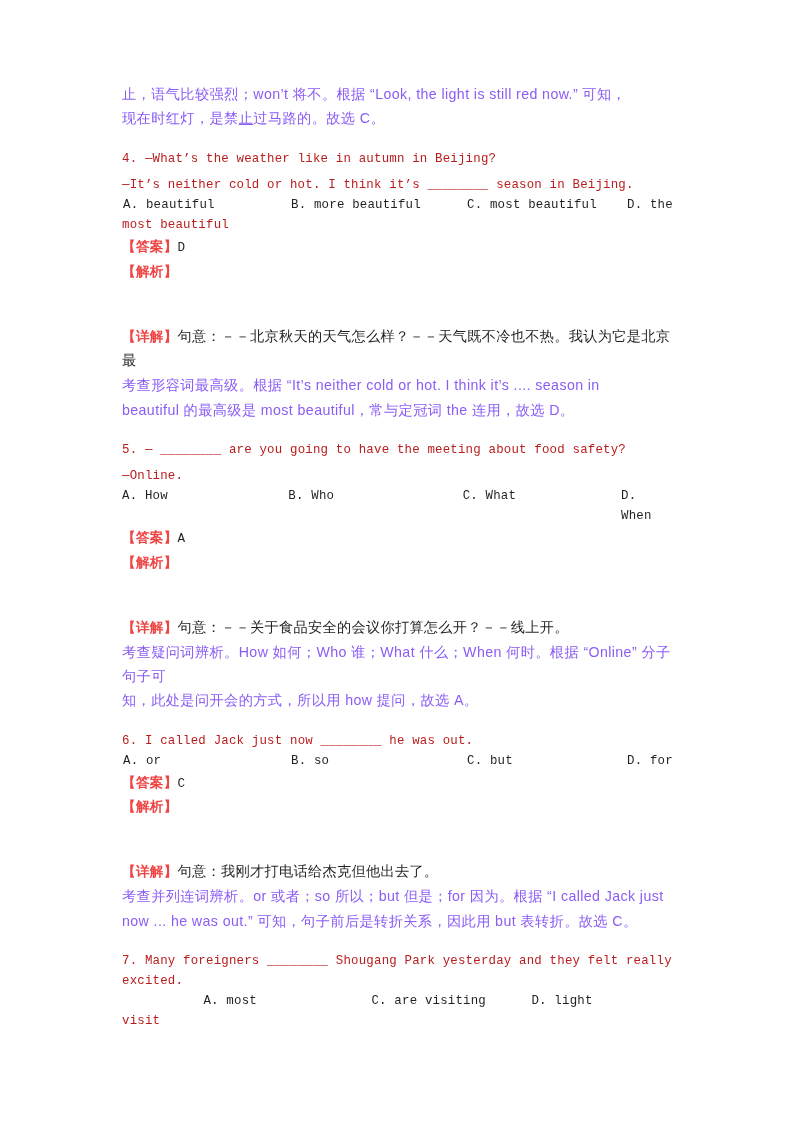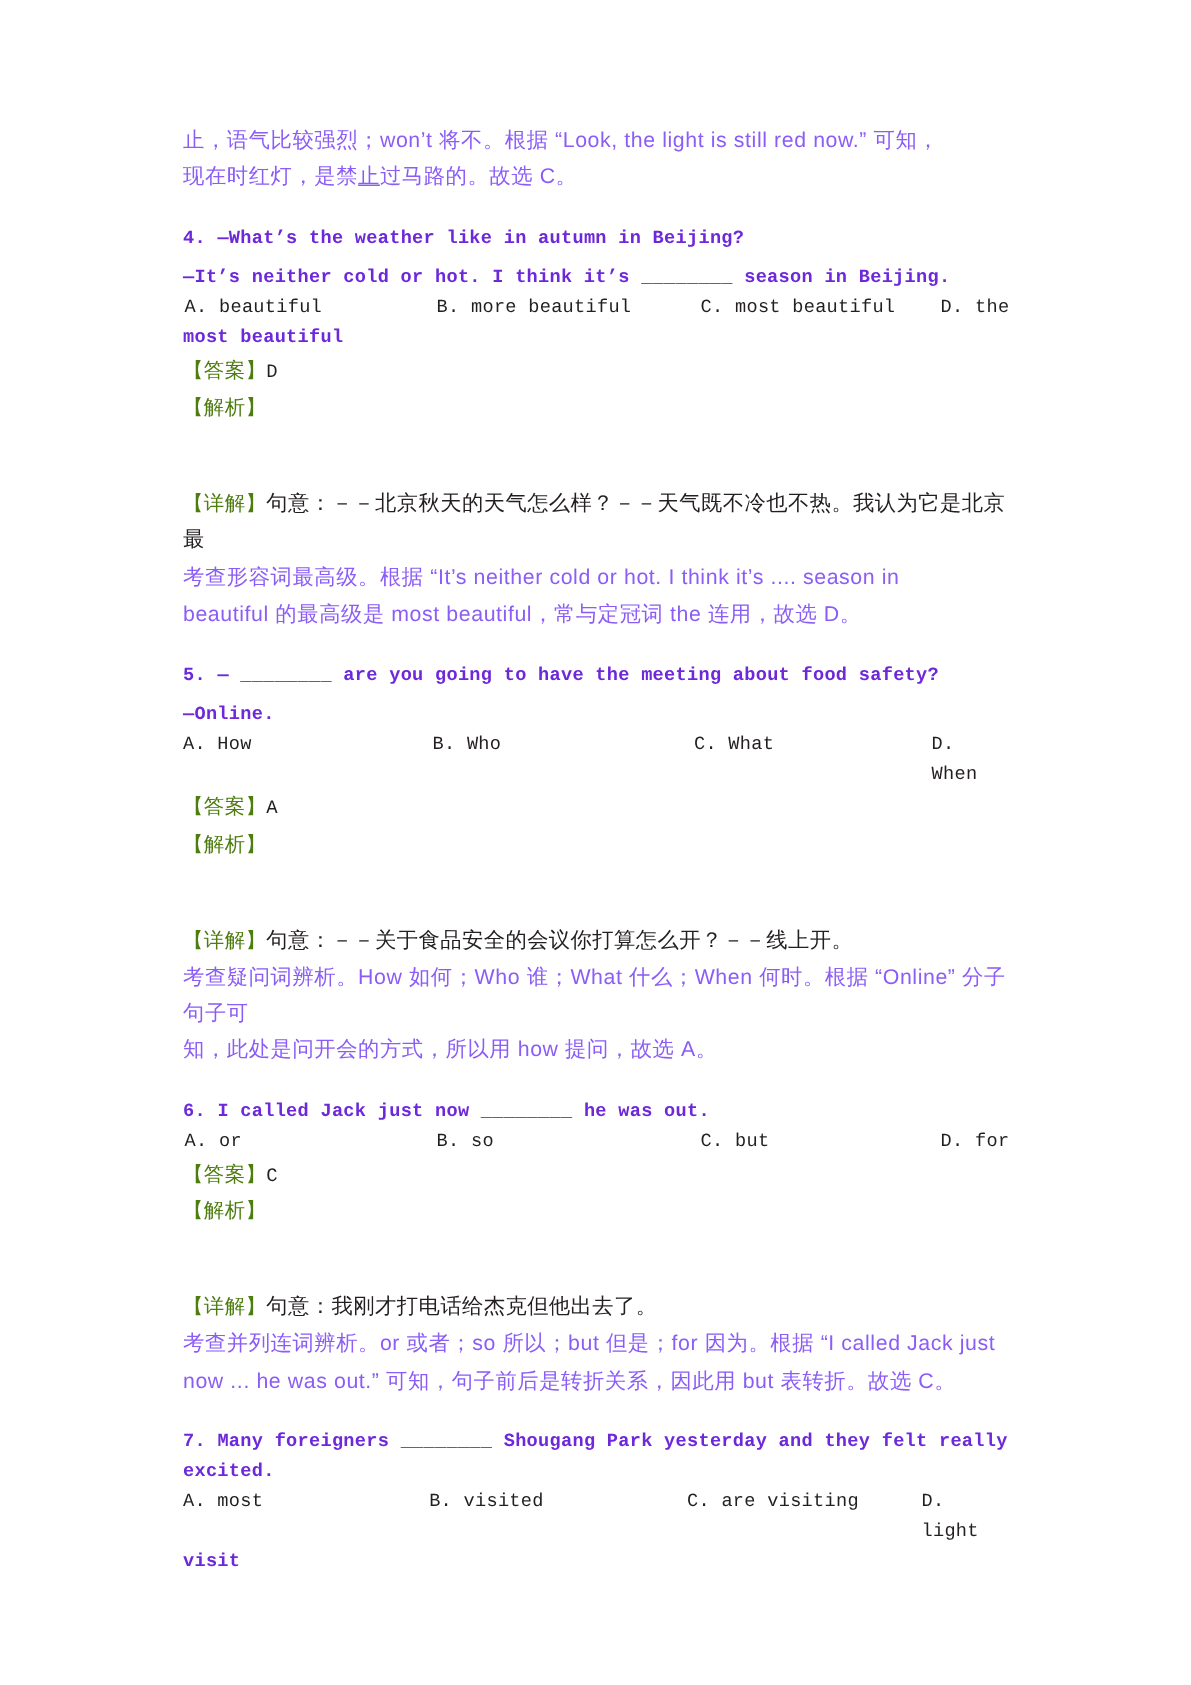"4. —What’s the weather like" .line { color: #6d28d9 -> #b91c1c; font-weight: bold -> none }
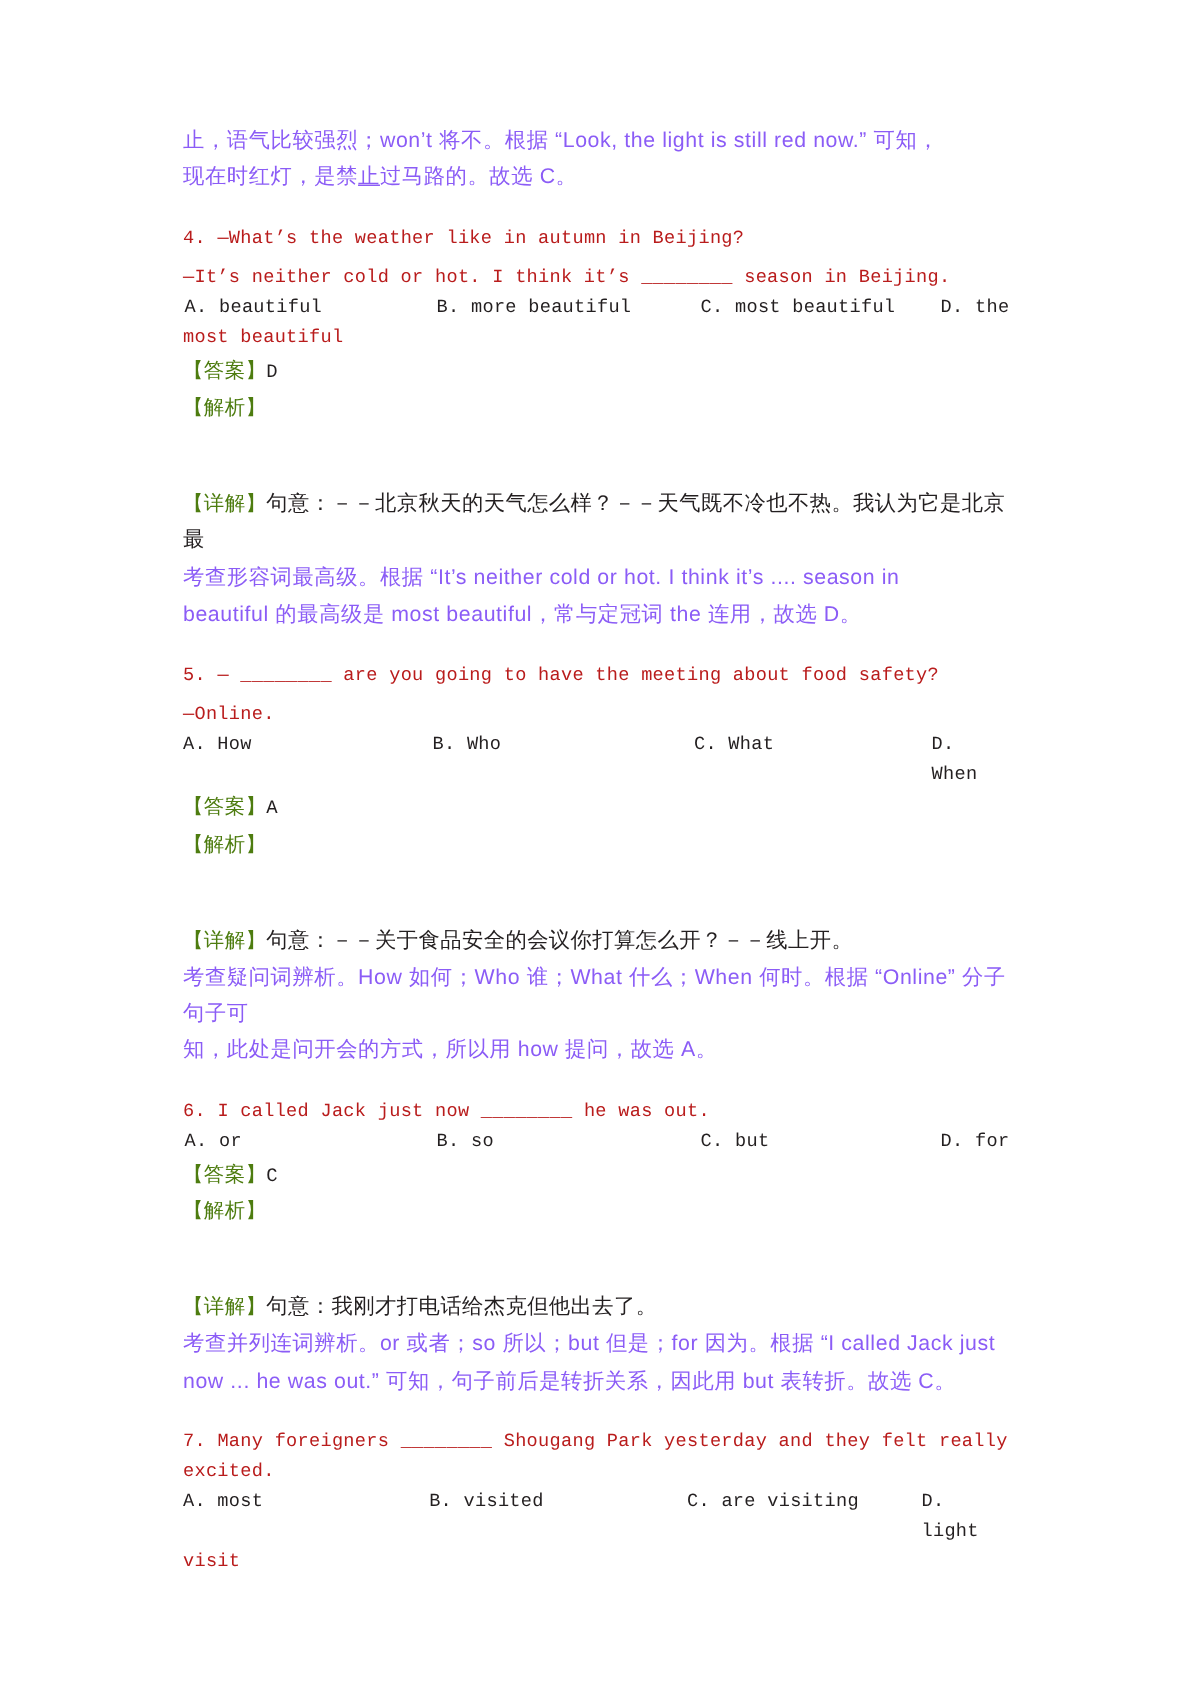"【答案】" .tag { color: #4d7c0f -> #ef4444; font-weight: normal -> bold }
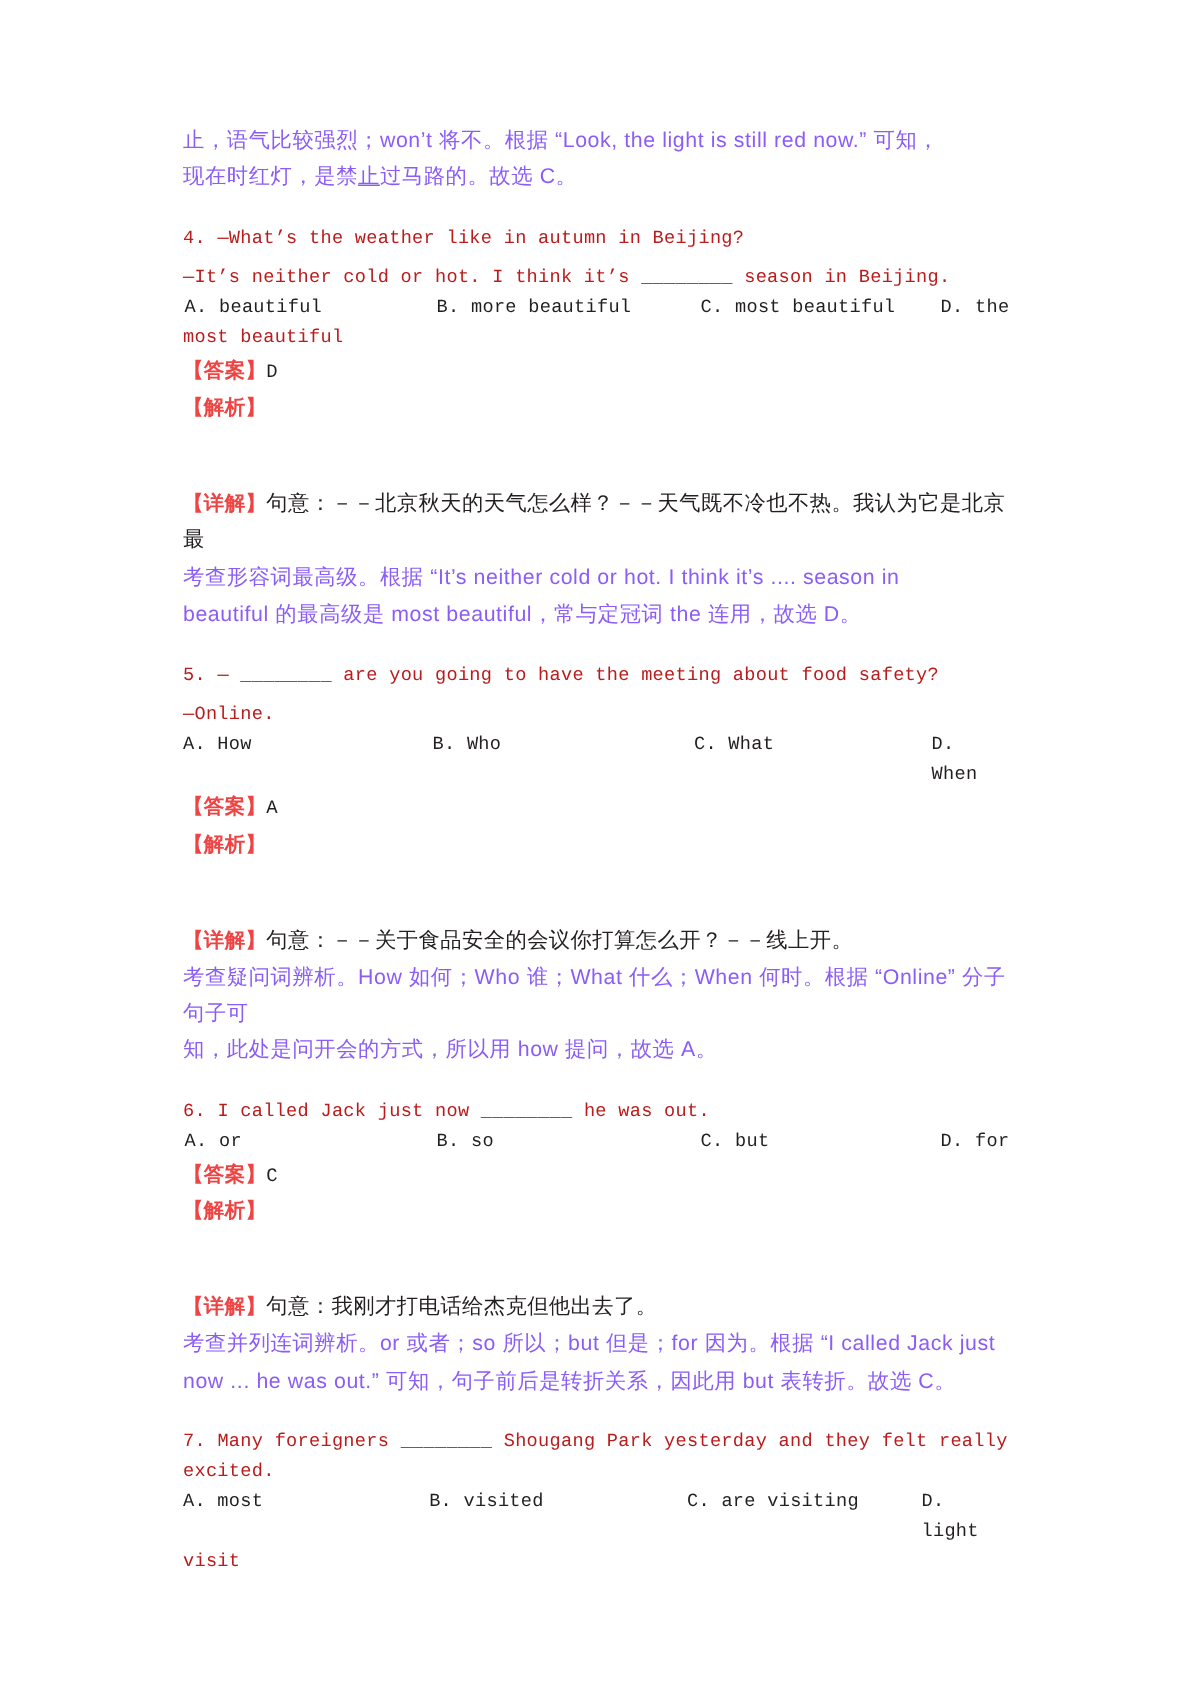"B. visited" span.o2 { html: <span>B. visited</span> -> none }
